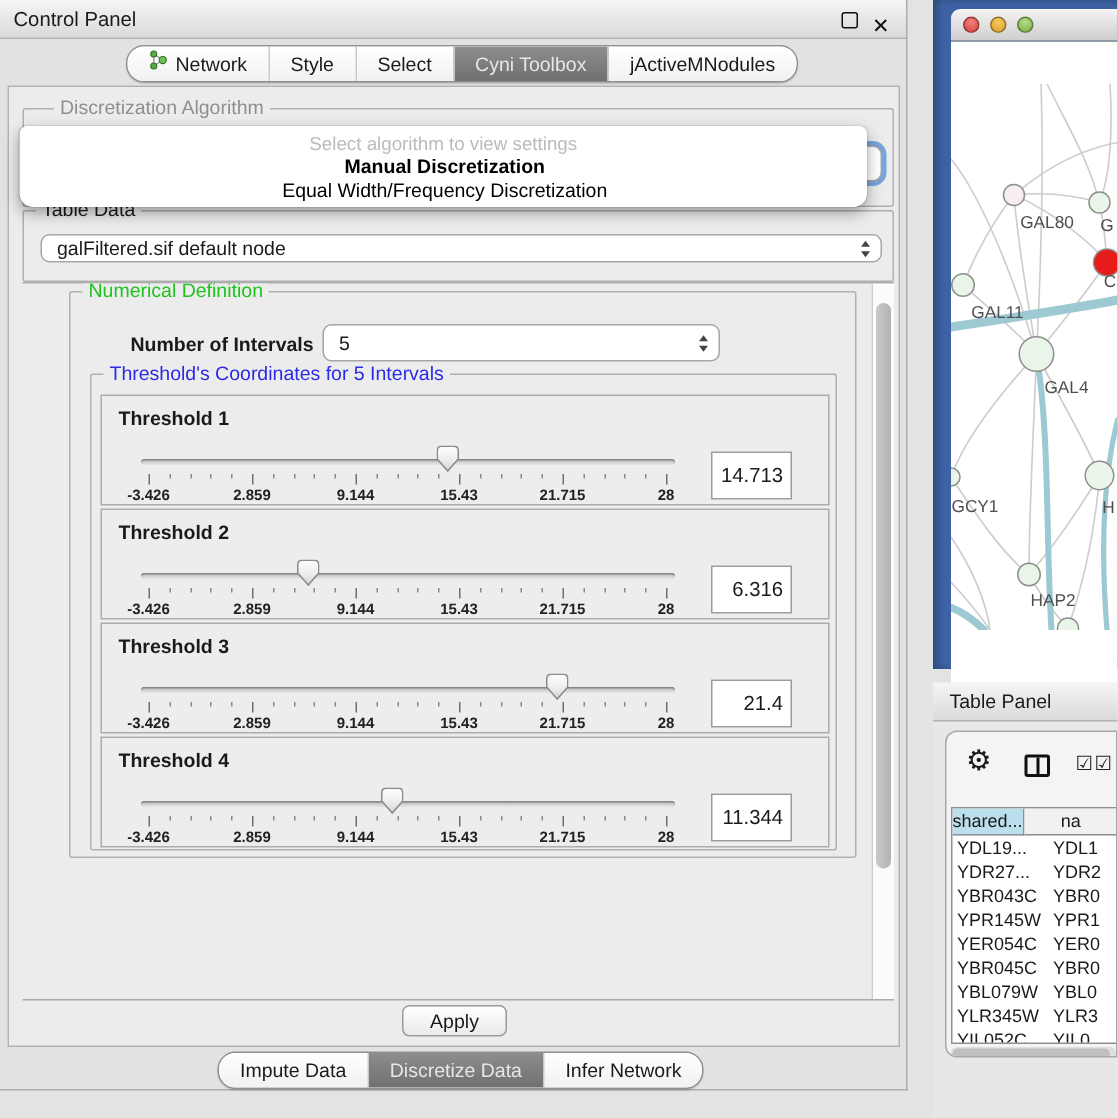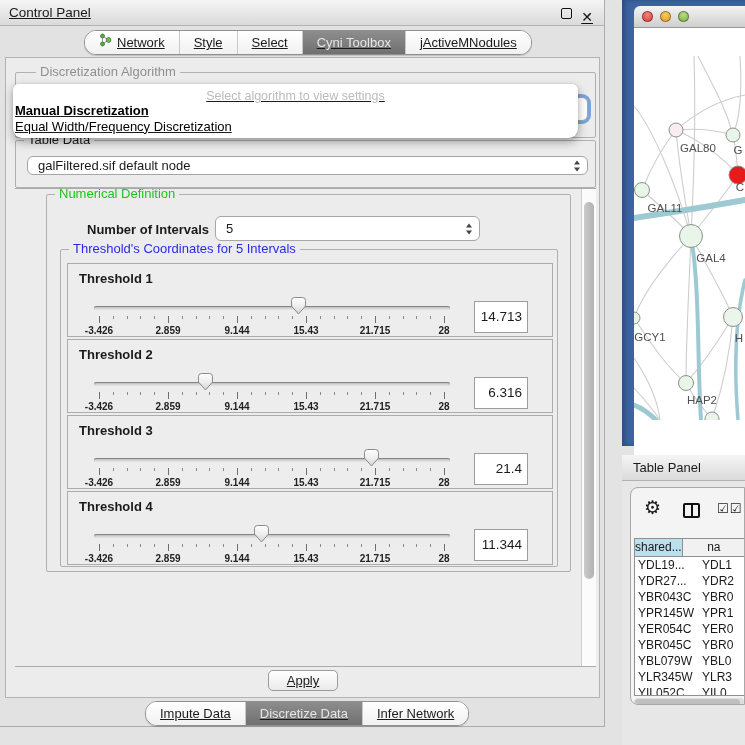"Control Panel" .abs { text-decoration: underline -> none }
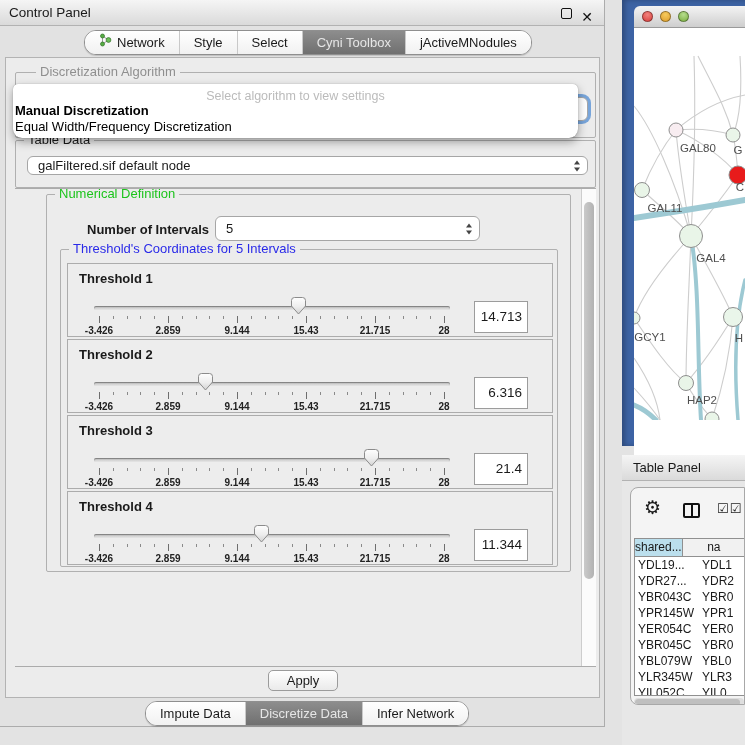"Manual Discretization" .popup-item { text-align: none -> center }
